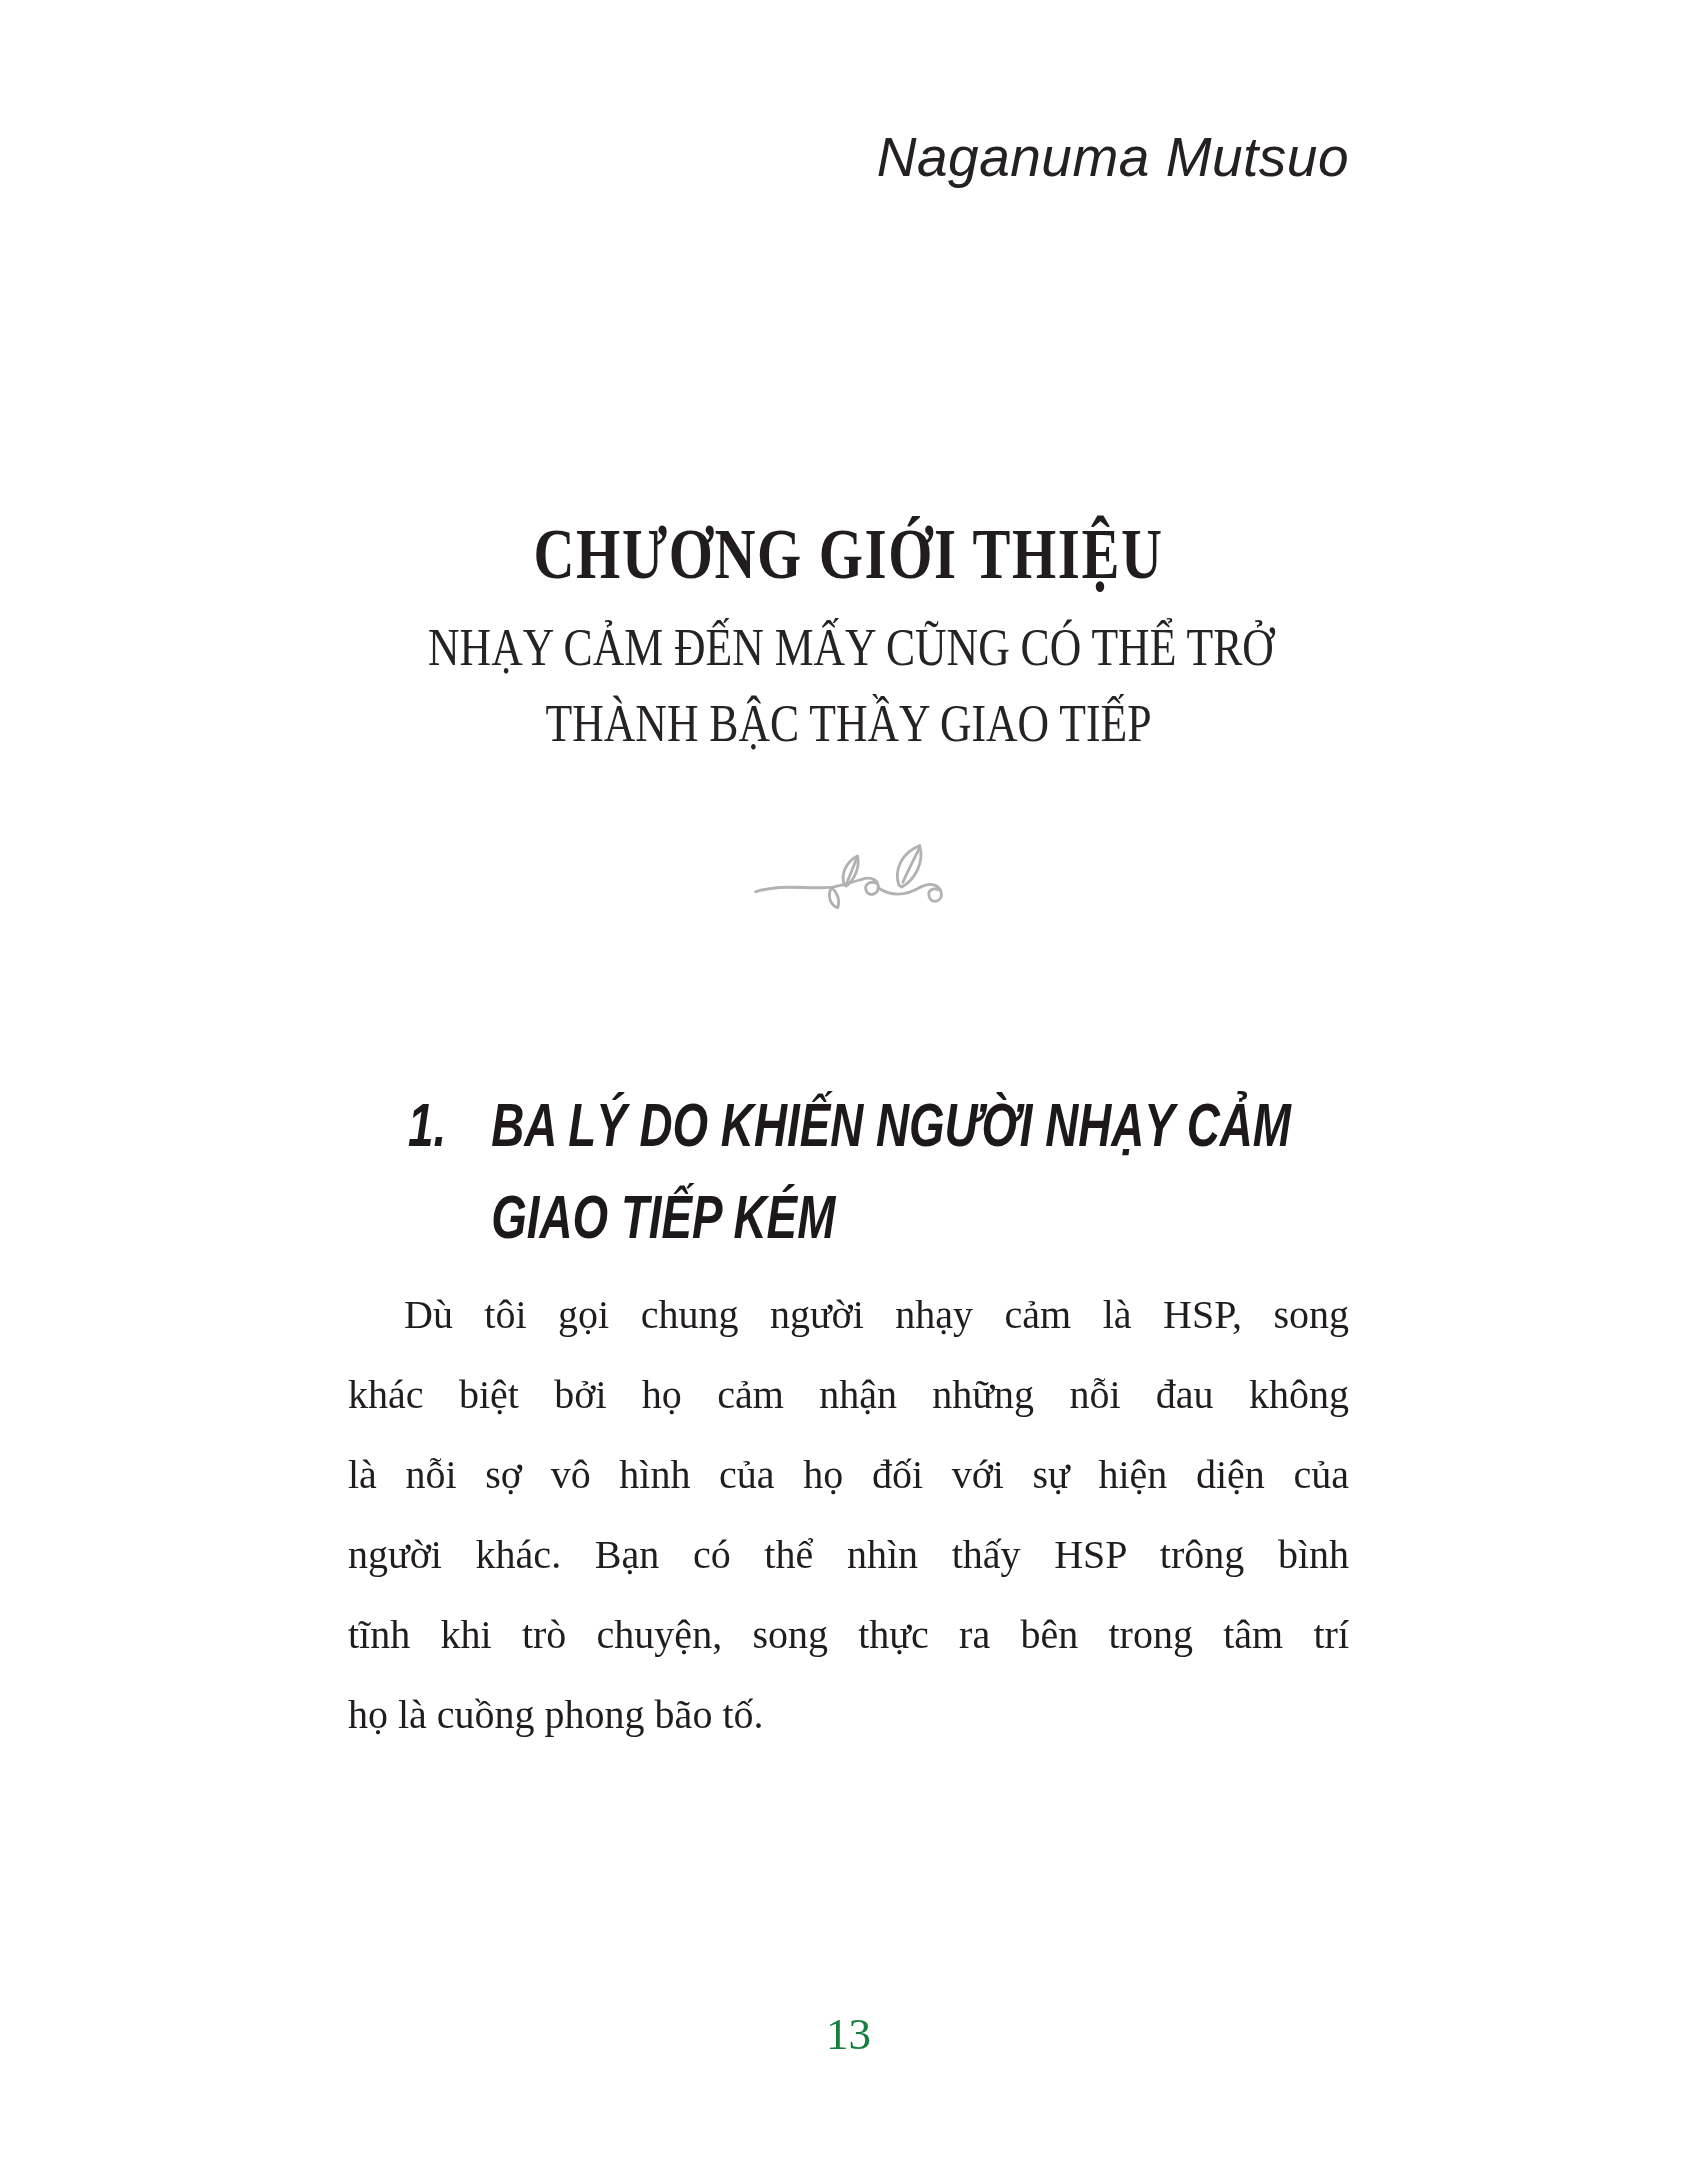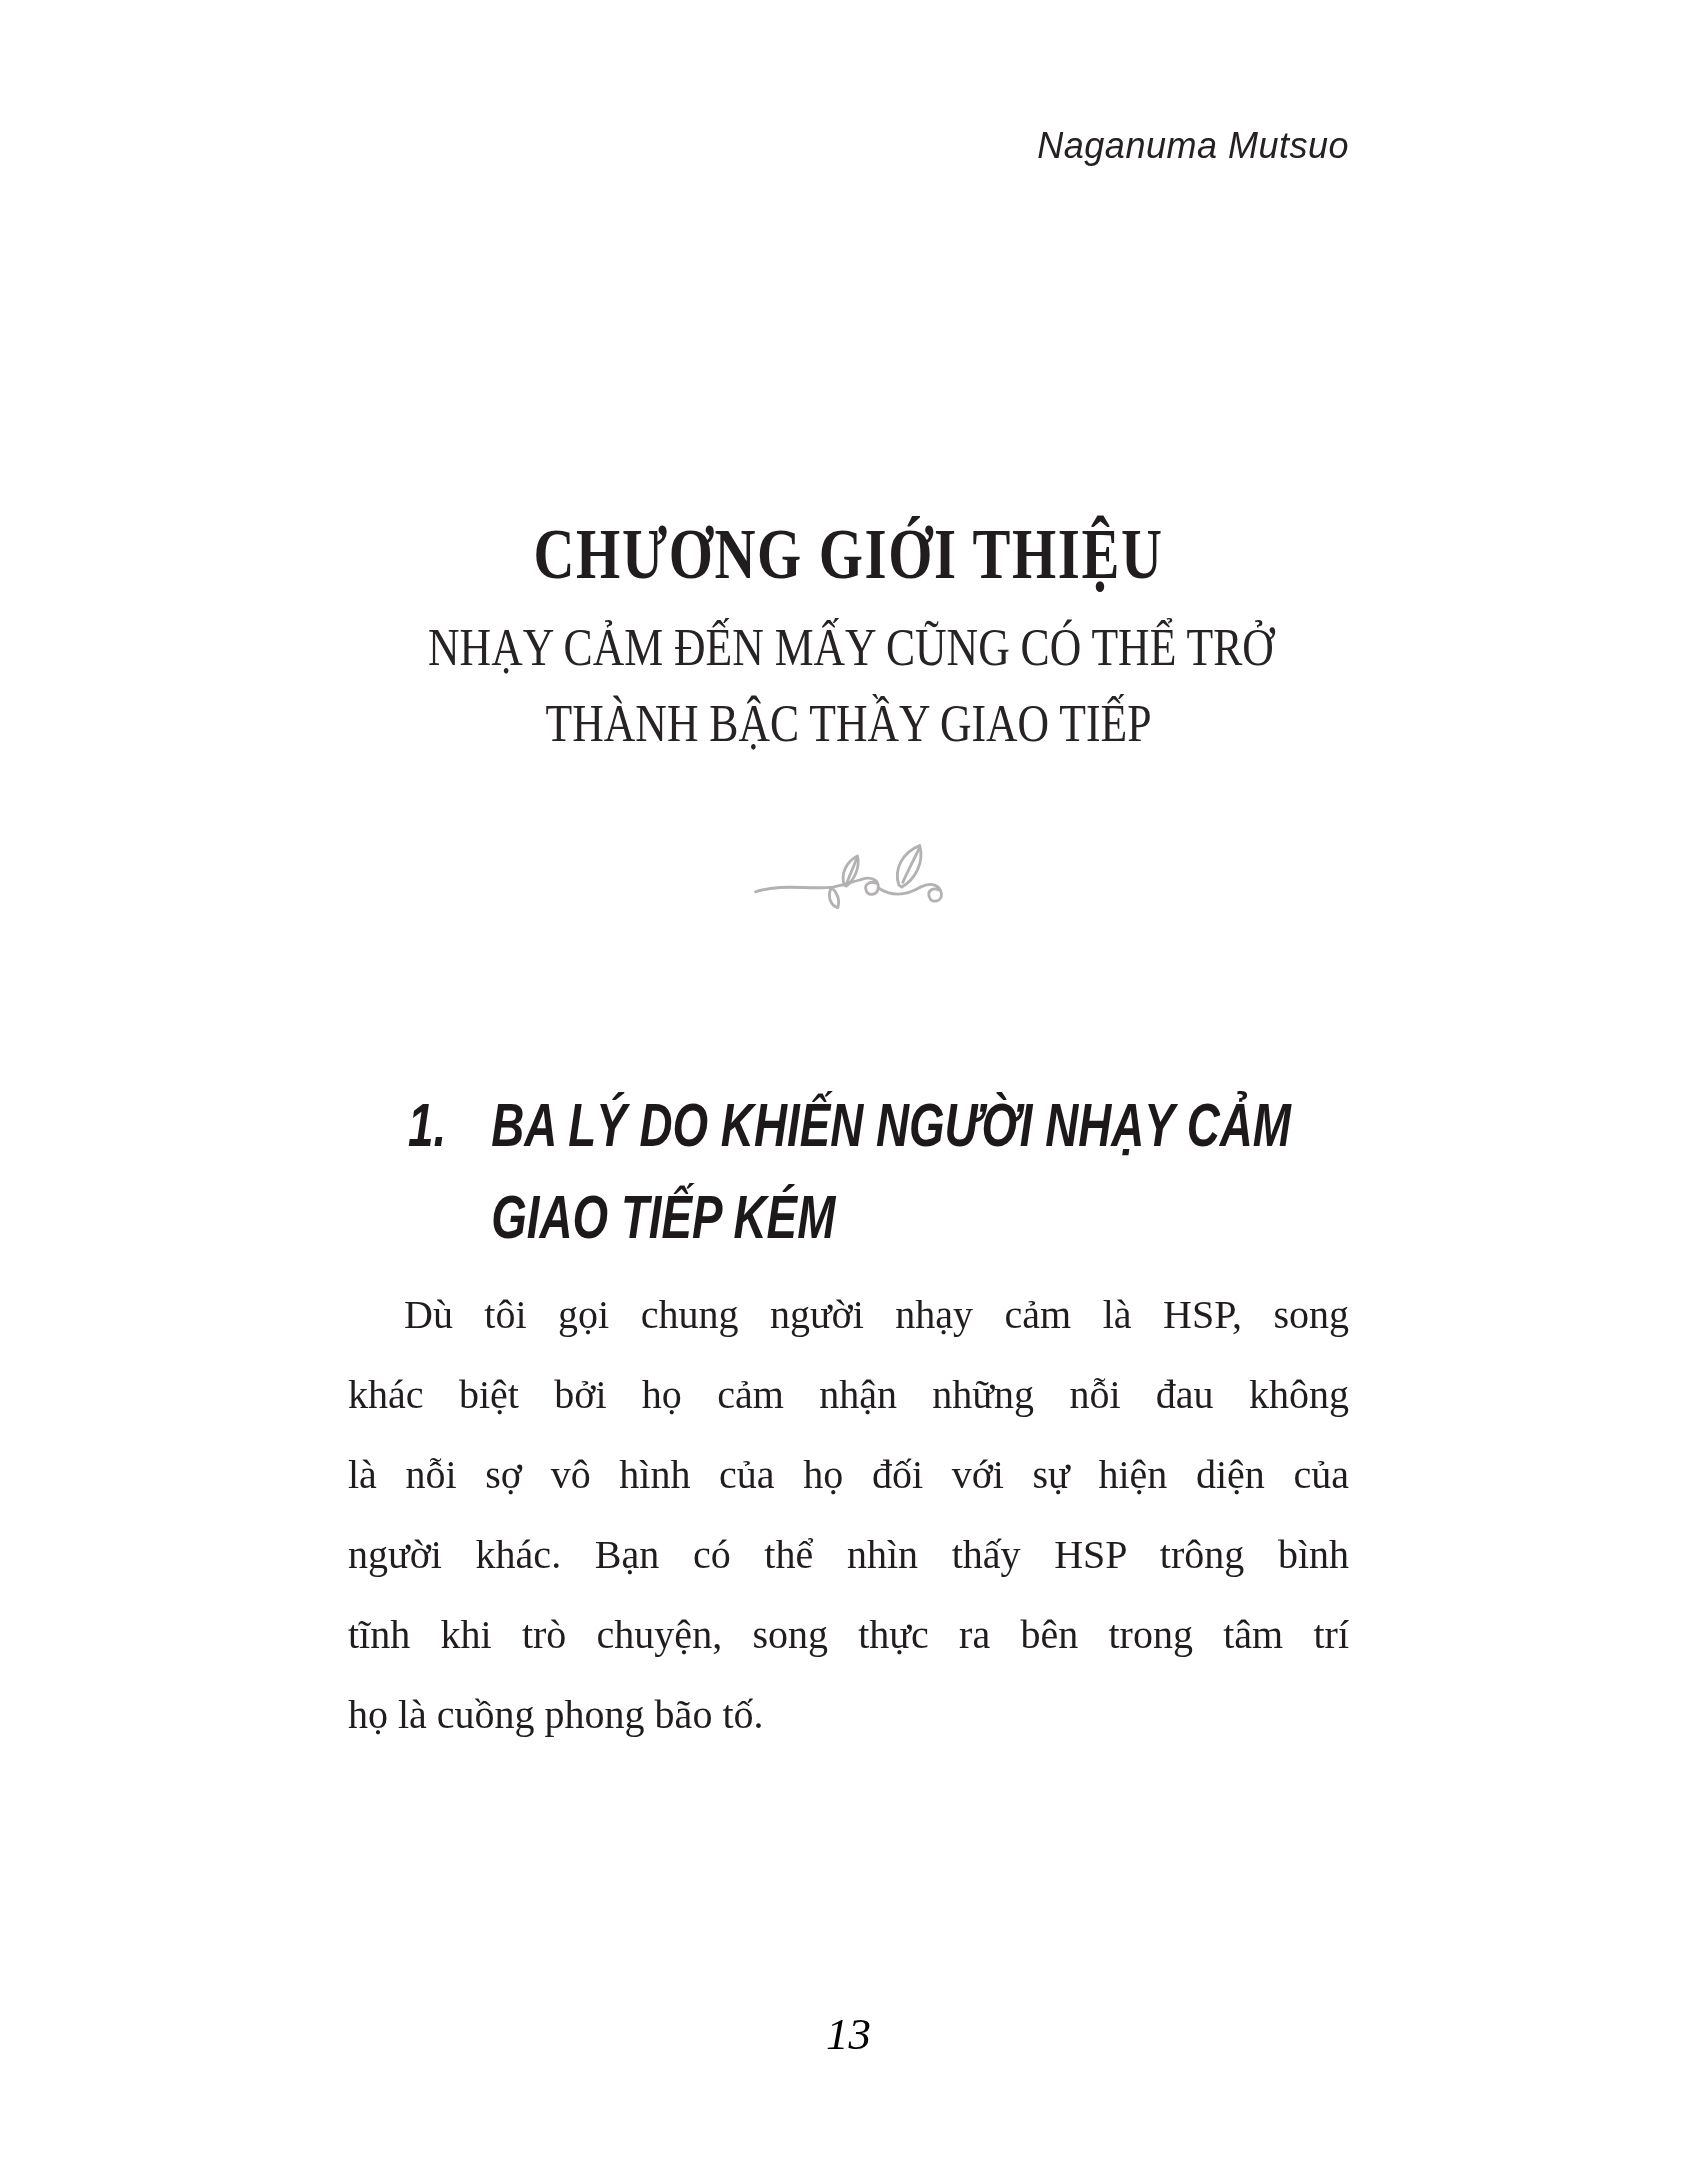"Naganuma Mutsuo" .running-header { font-size: 36px -> 55px }
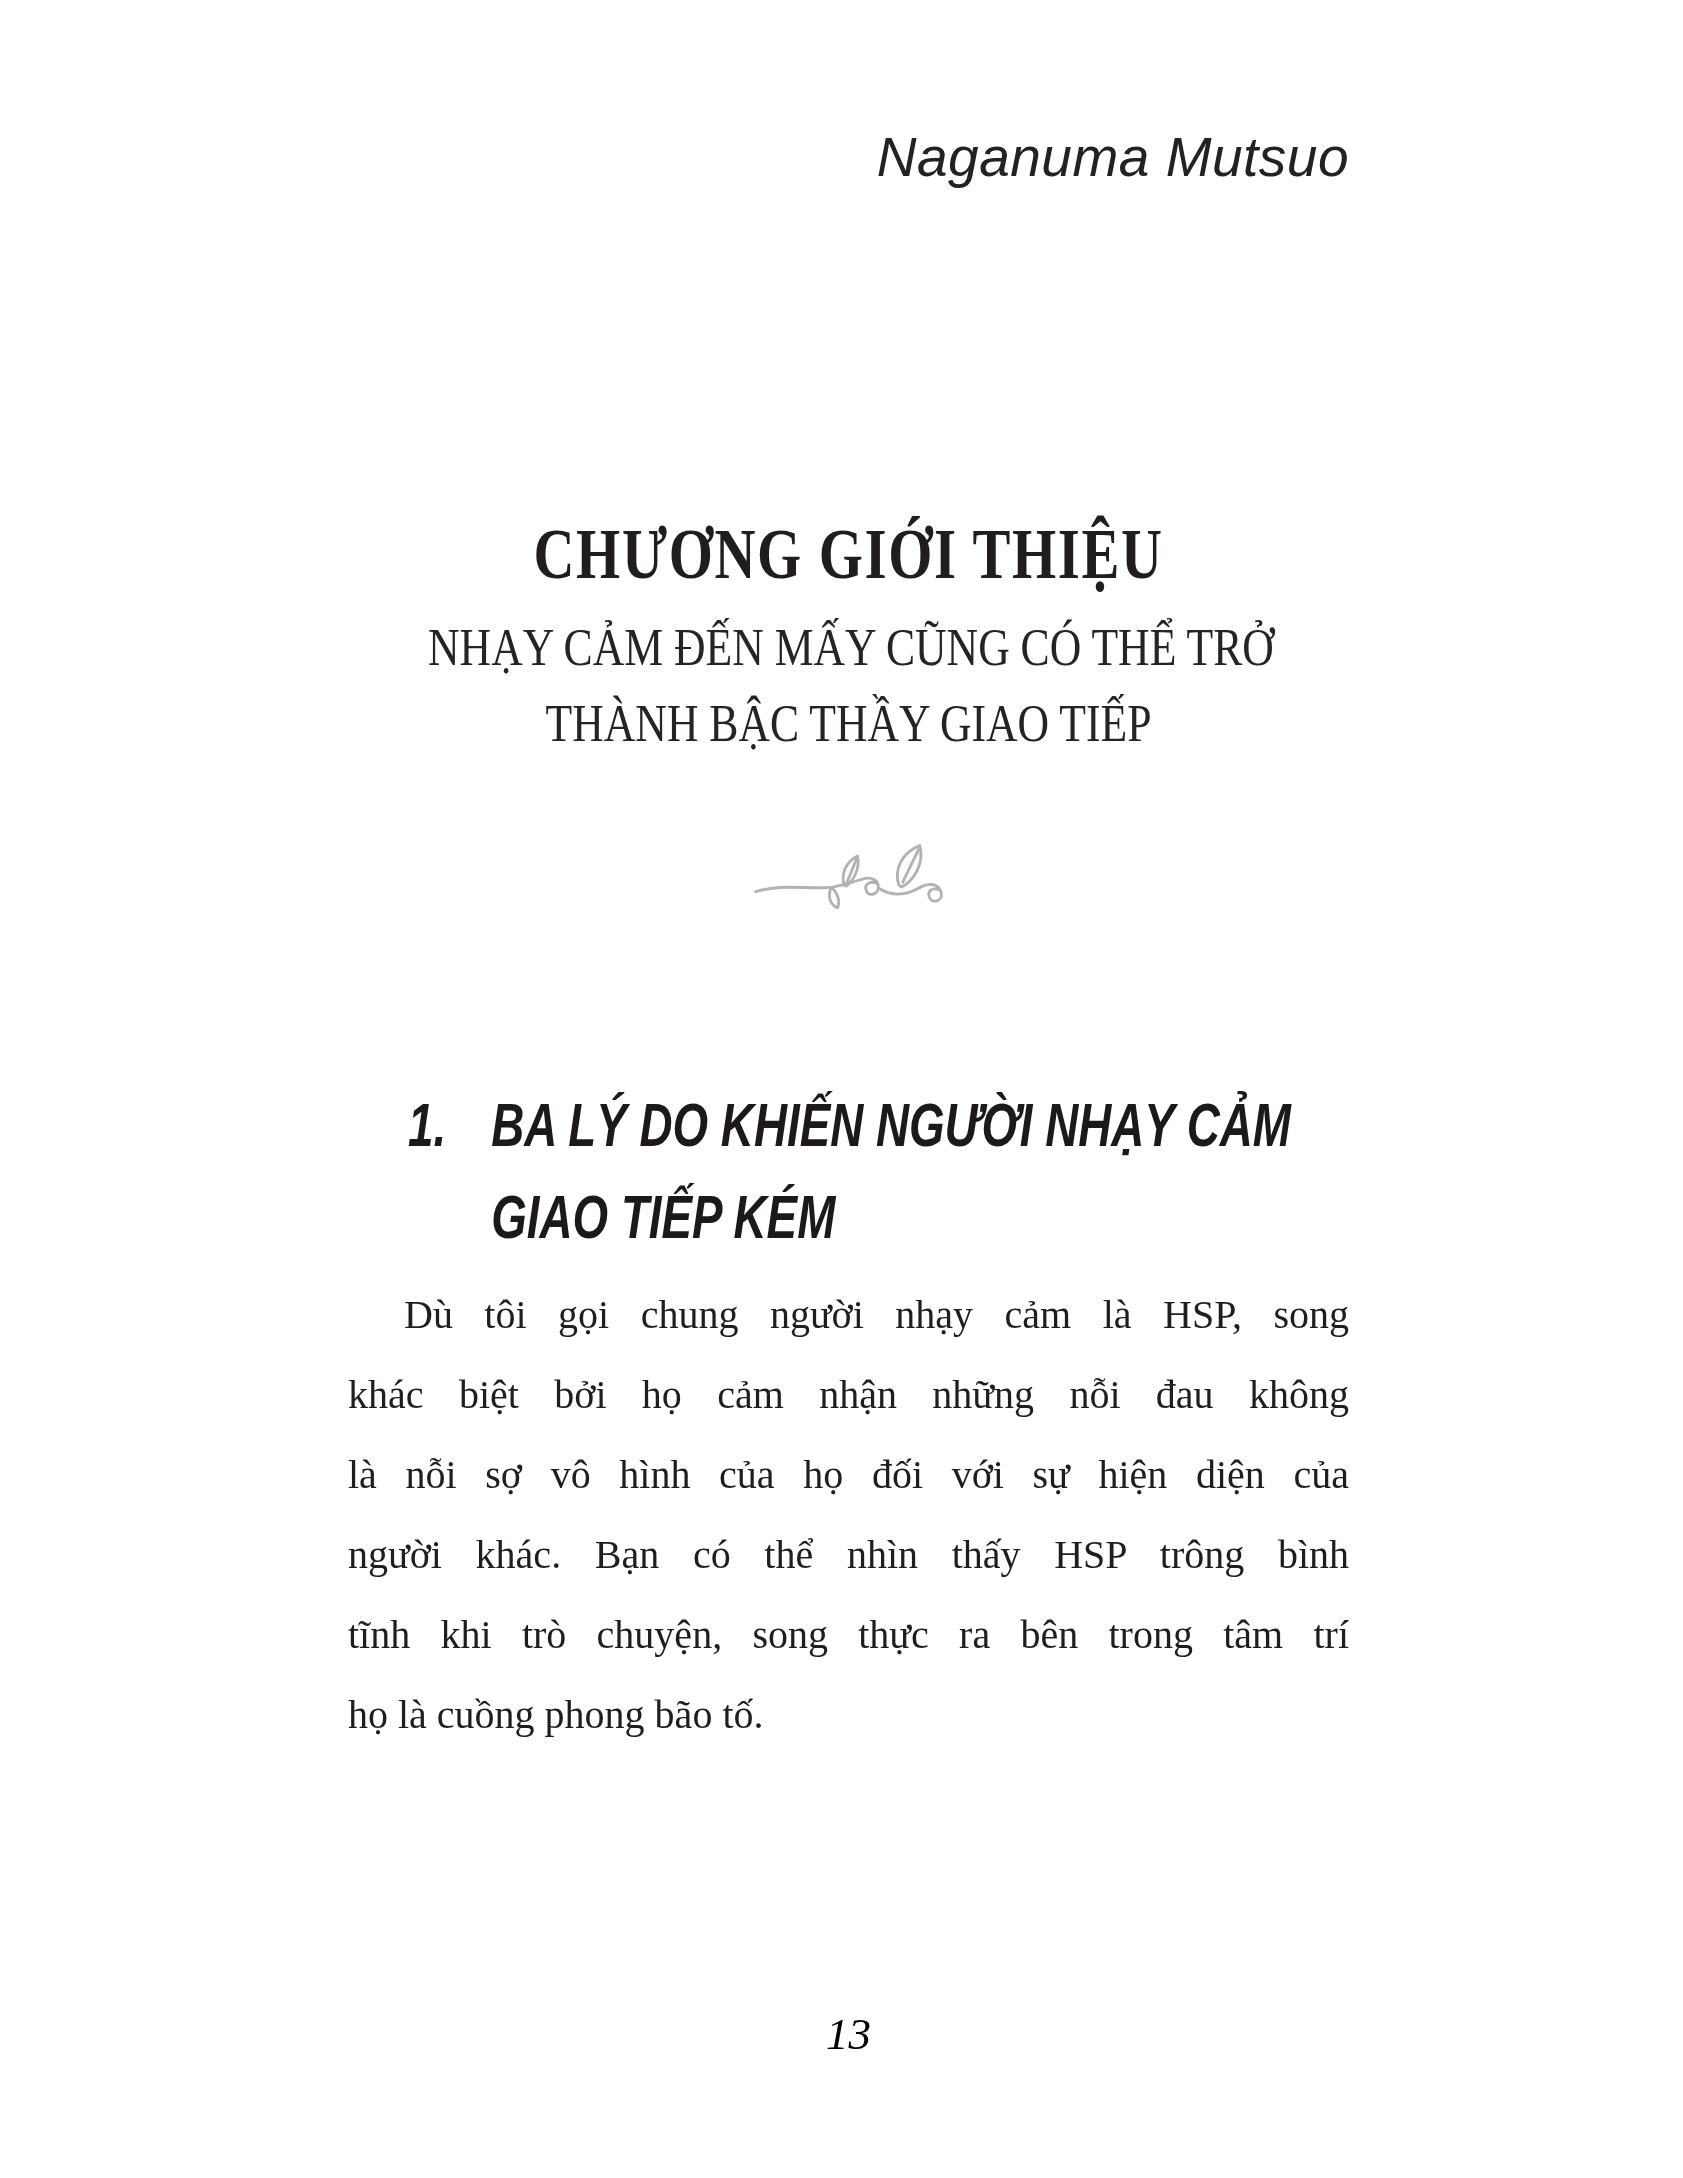"13" .page-number { color: #000000 -> #15803d; font-style: italic -> none }
